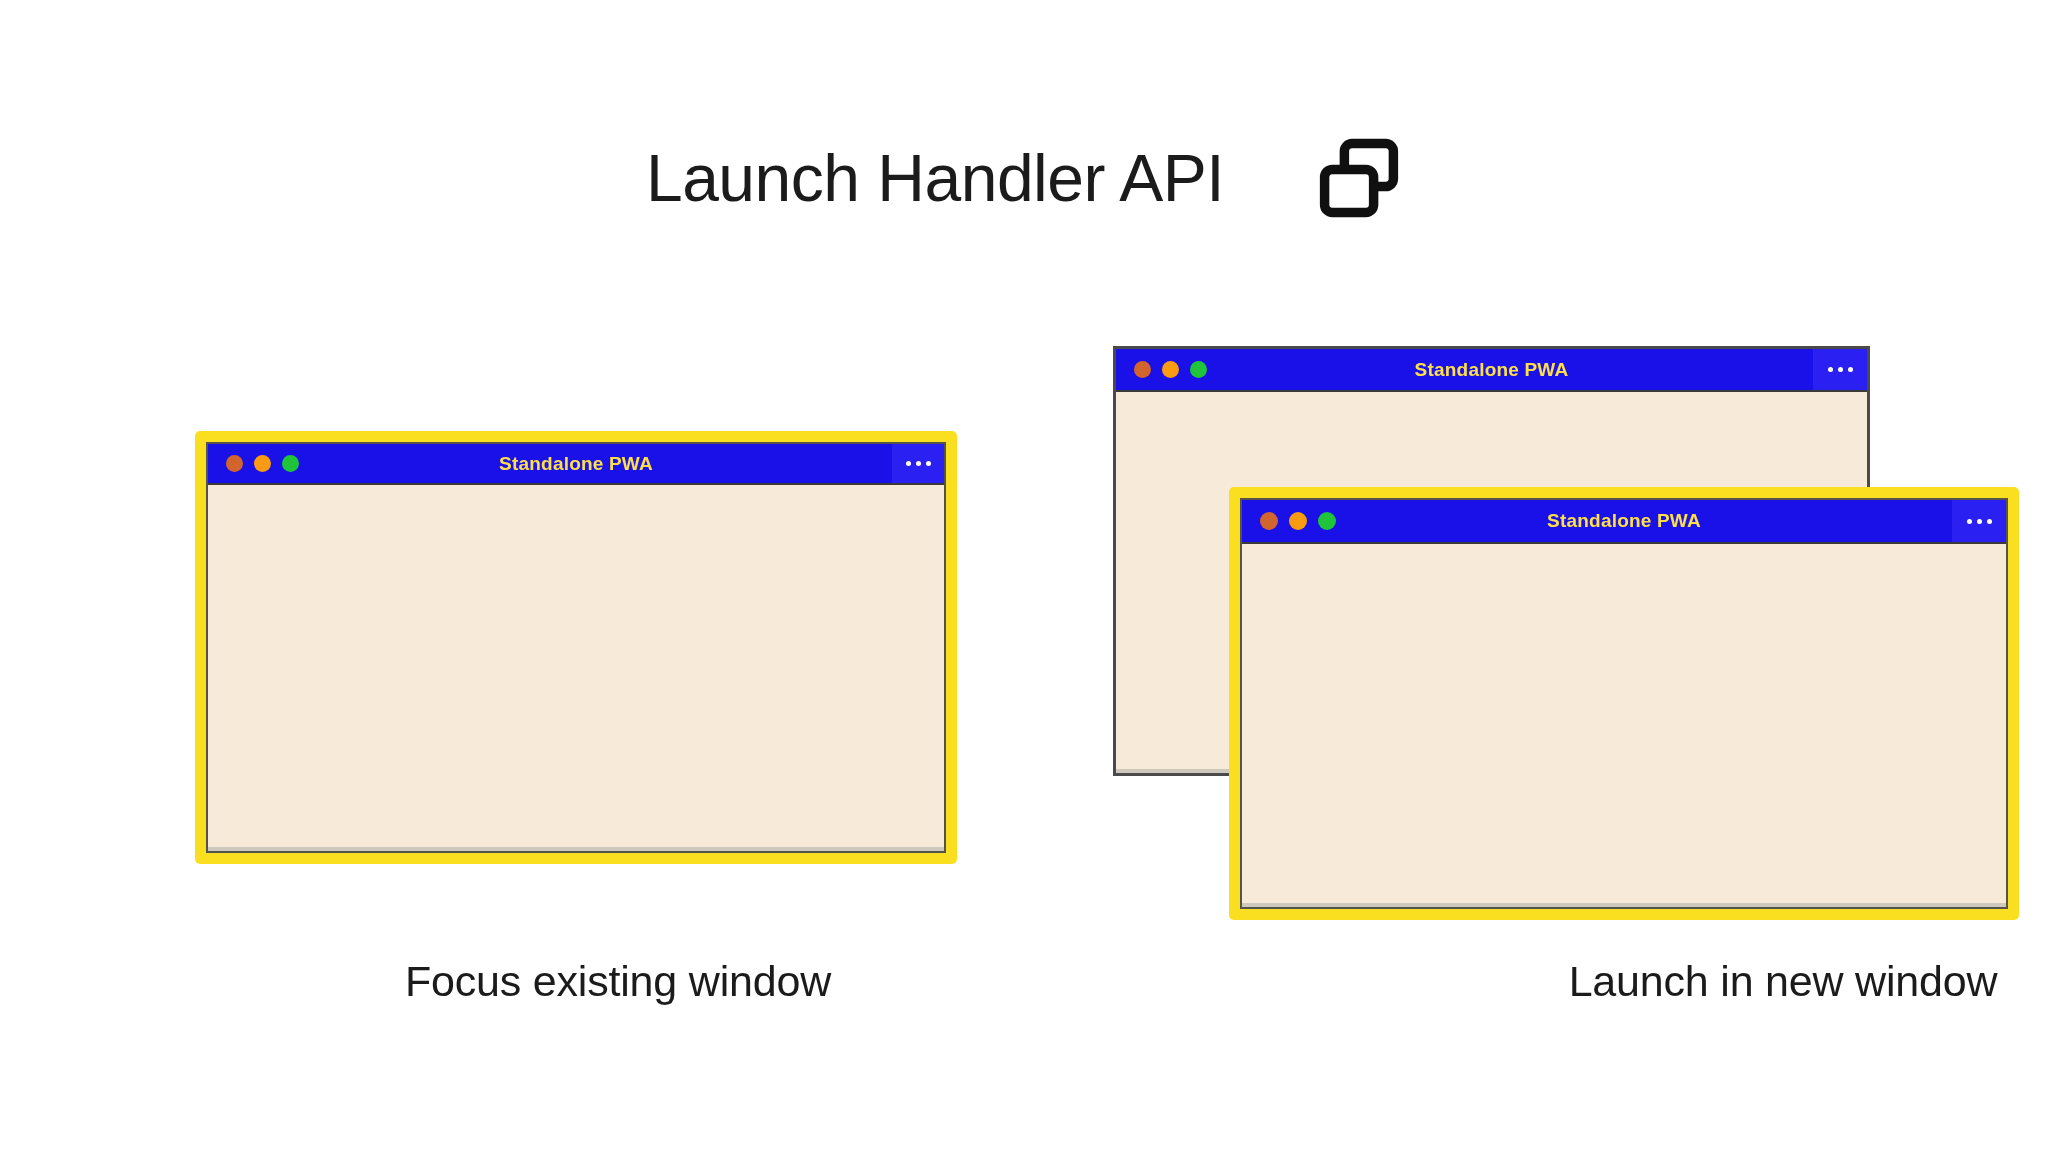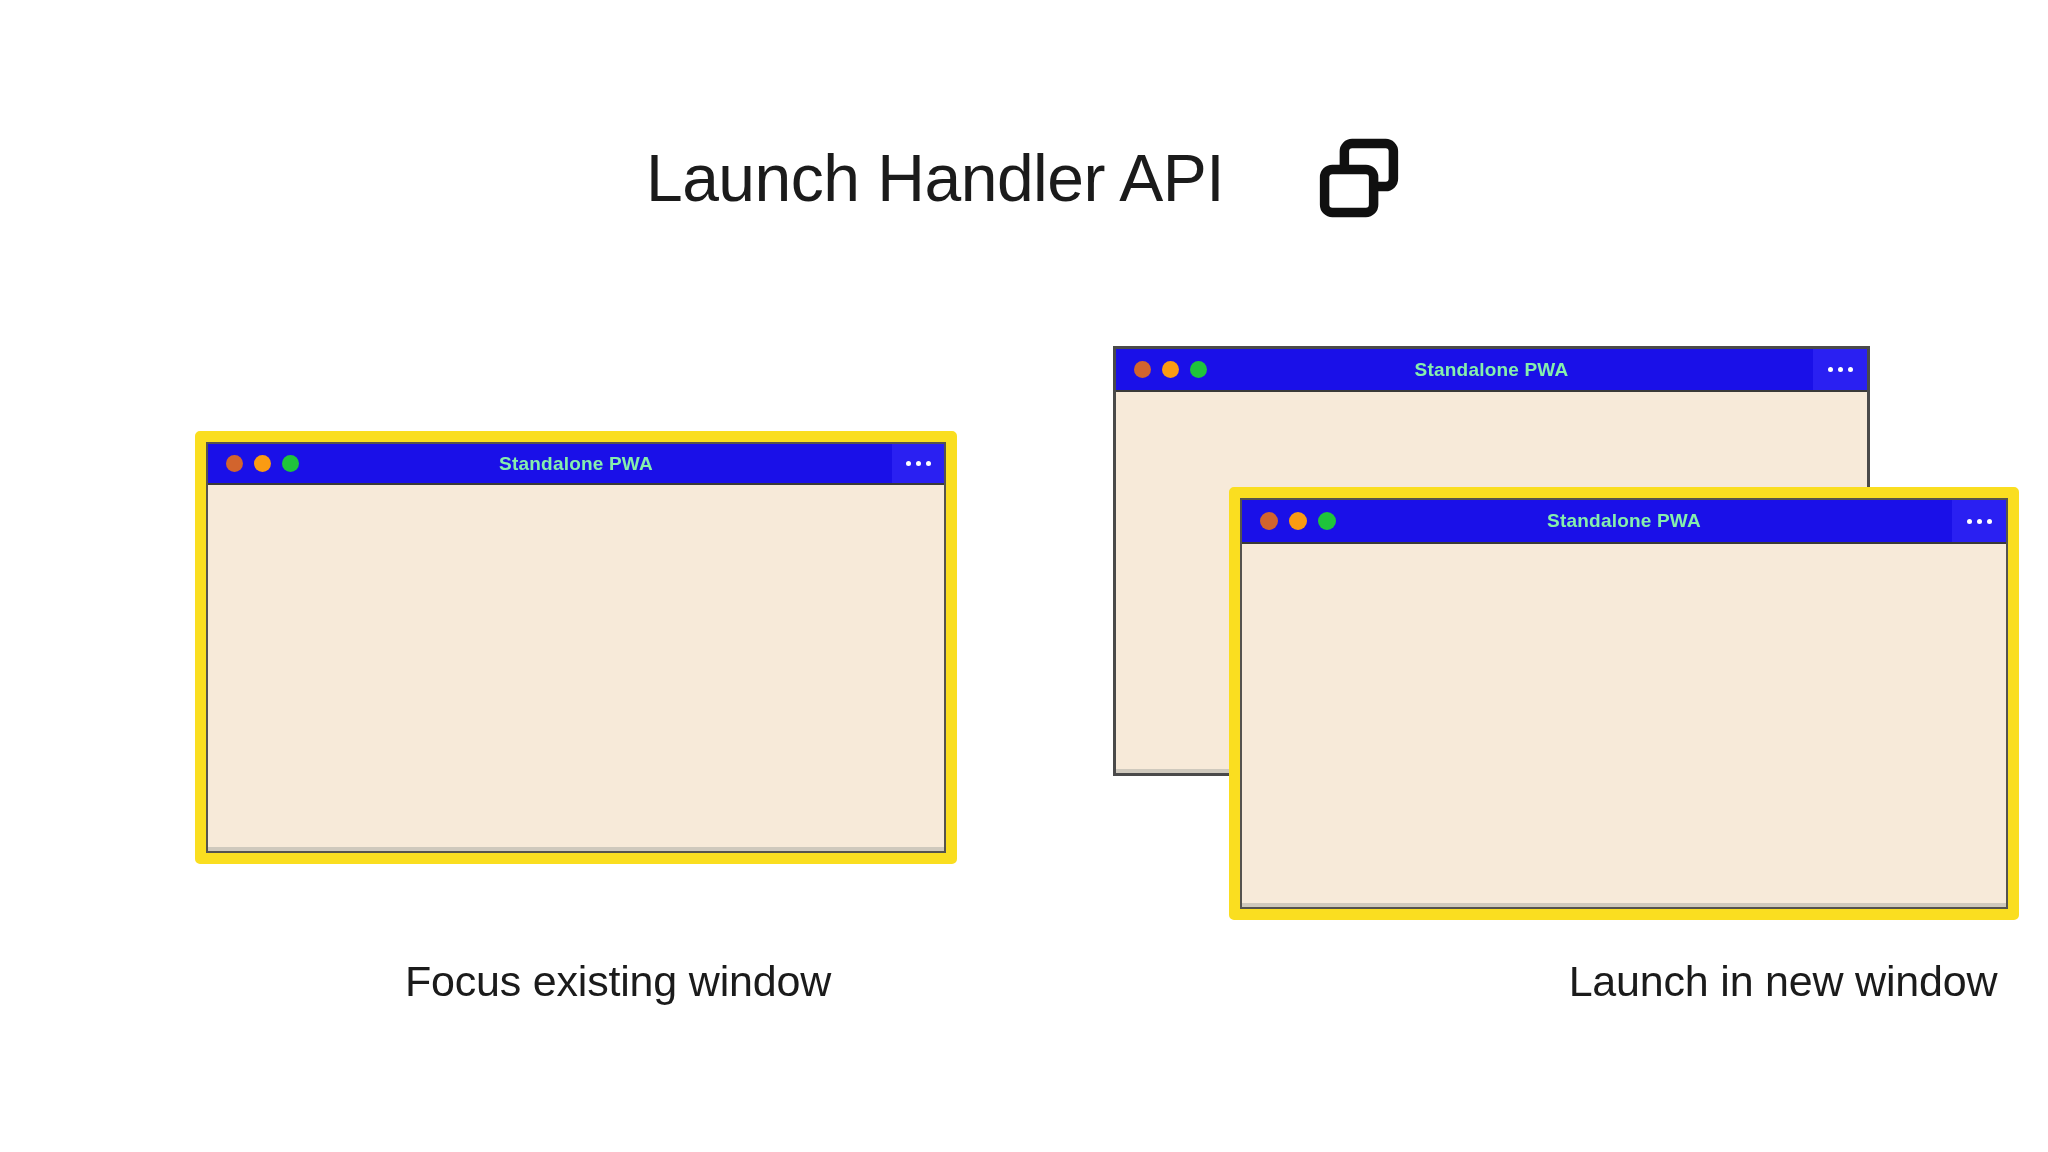"Standalone PWA" .win-title { color: #86efac -> #fde047 }
